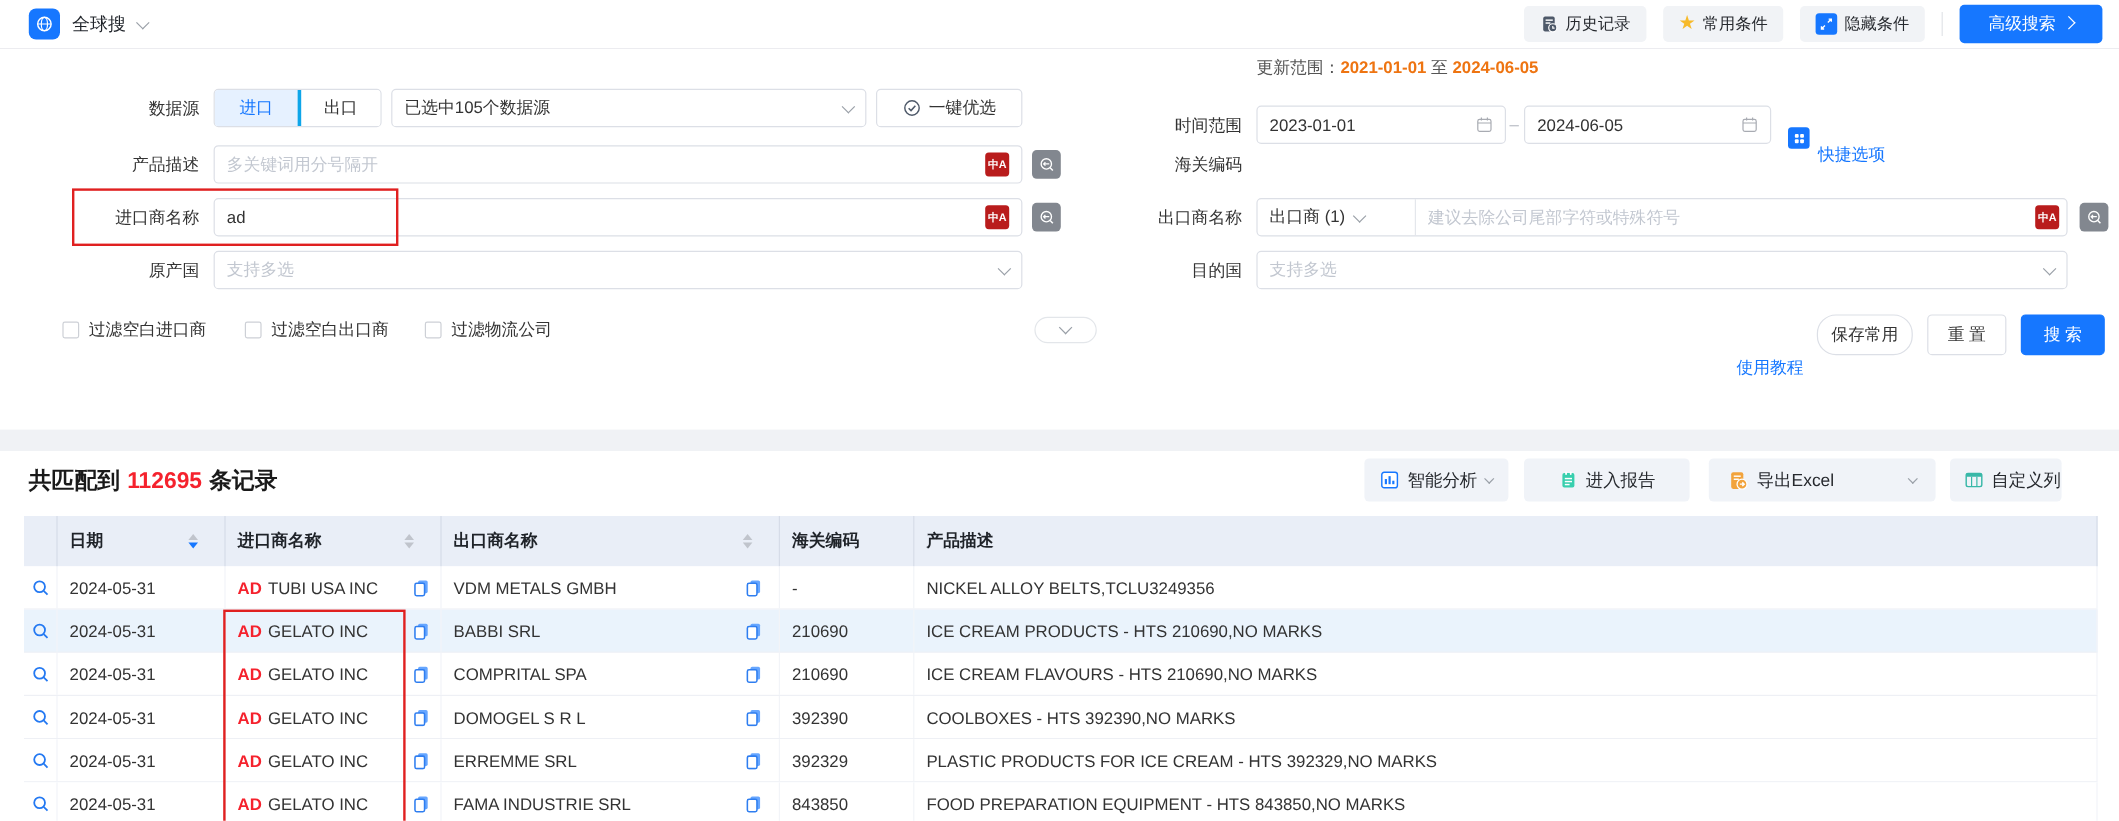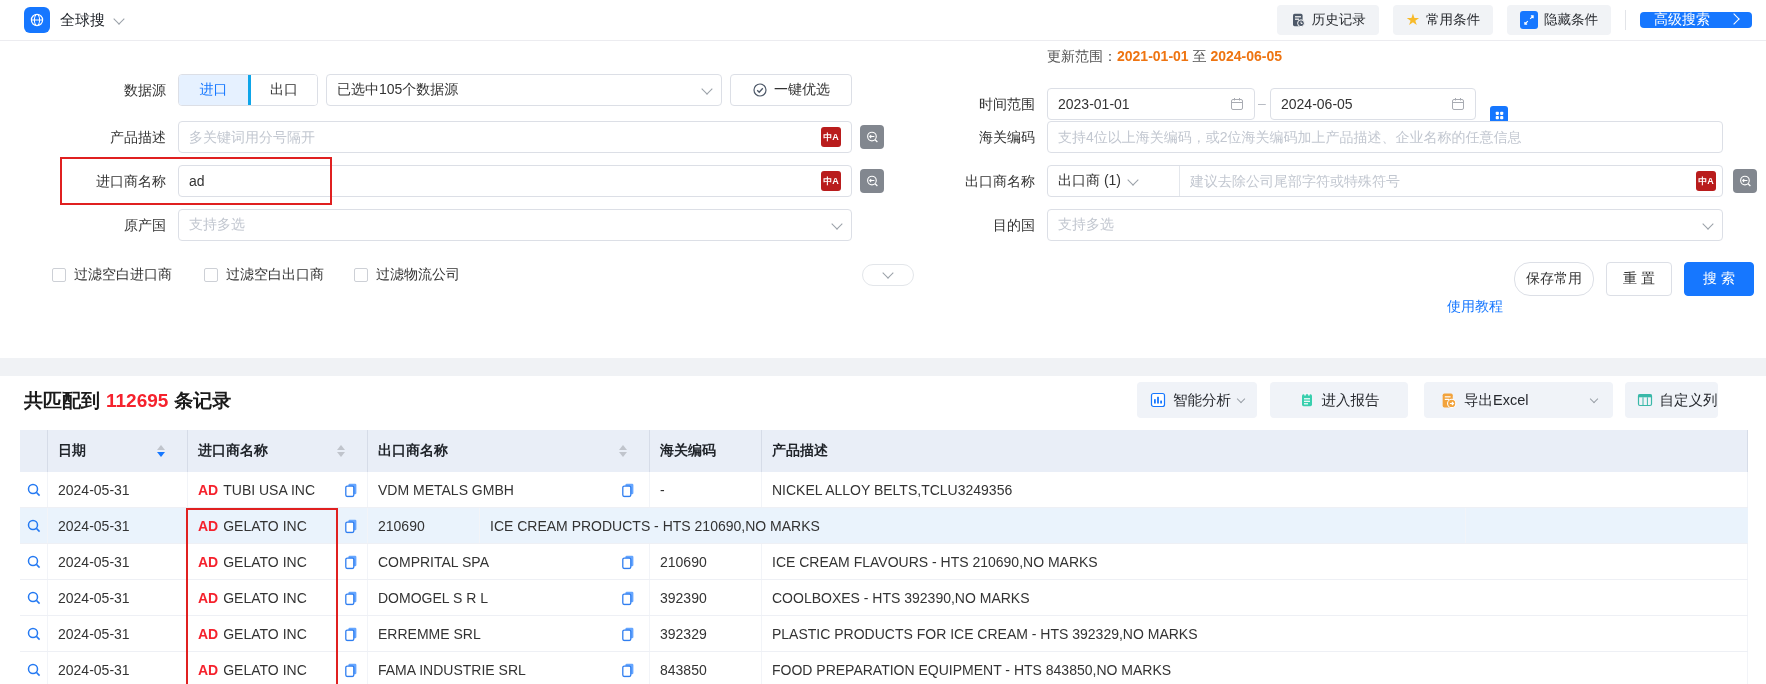"高级搜索" .tb-primary { gap: 20px -> 7px; height: 16px -> 32px; padding: 0 14px -> 0 24px }
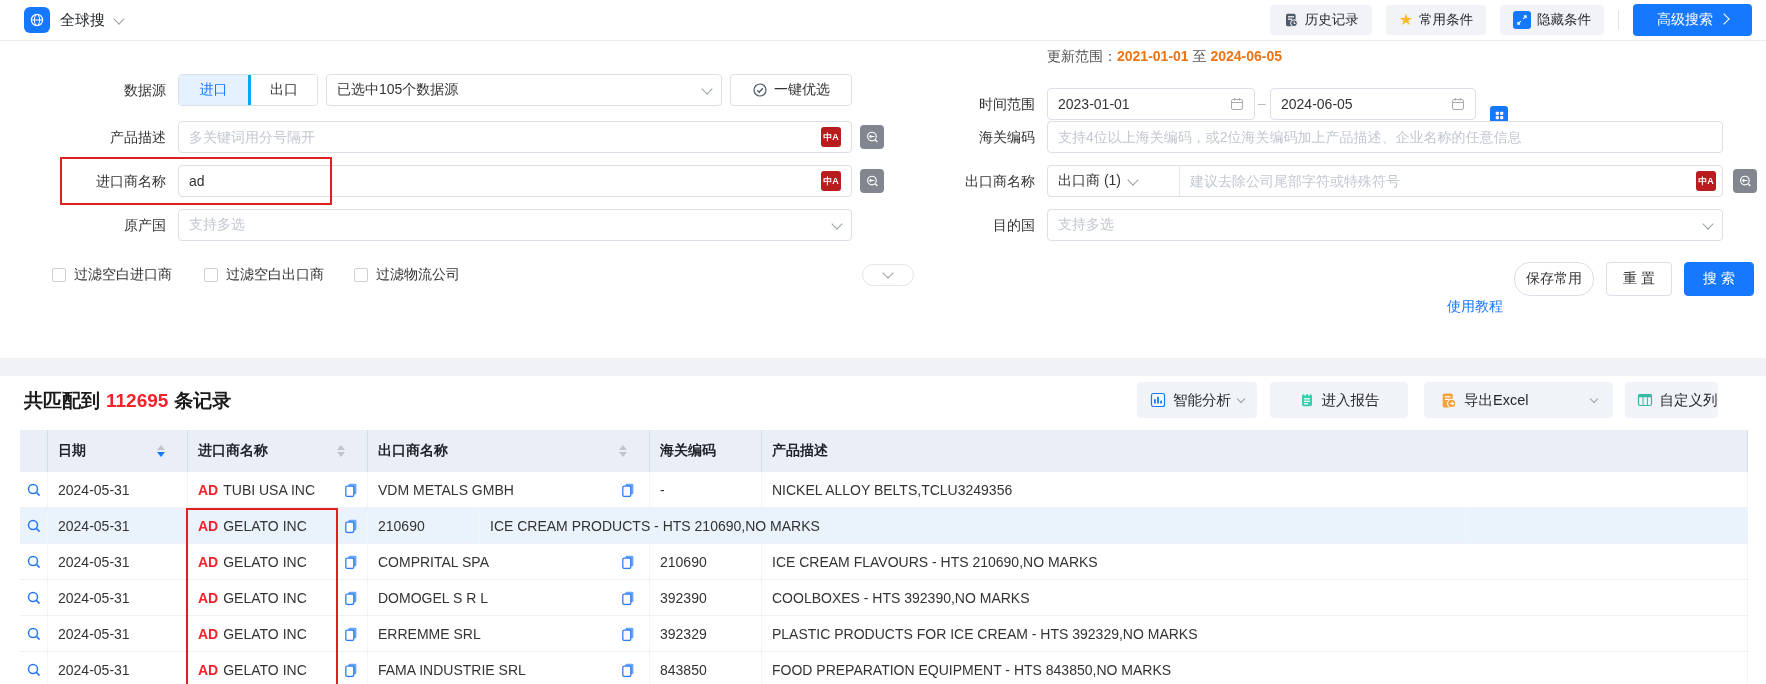"支持4位以上海关编码，或2位海关编码加上产品描述、企业名称的任意信息" div.inp { html: <div> <input> </div> -> none }
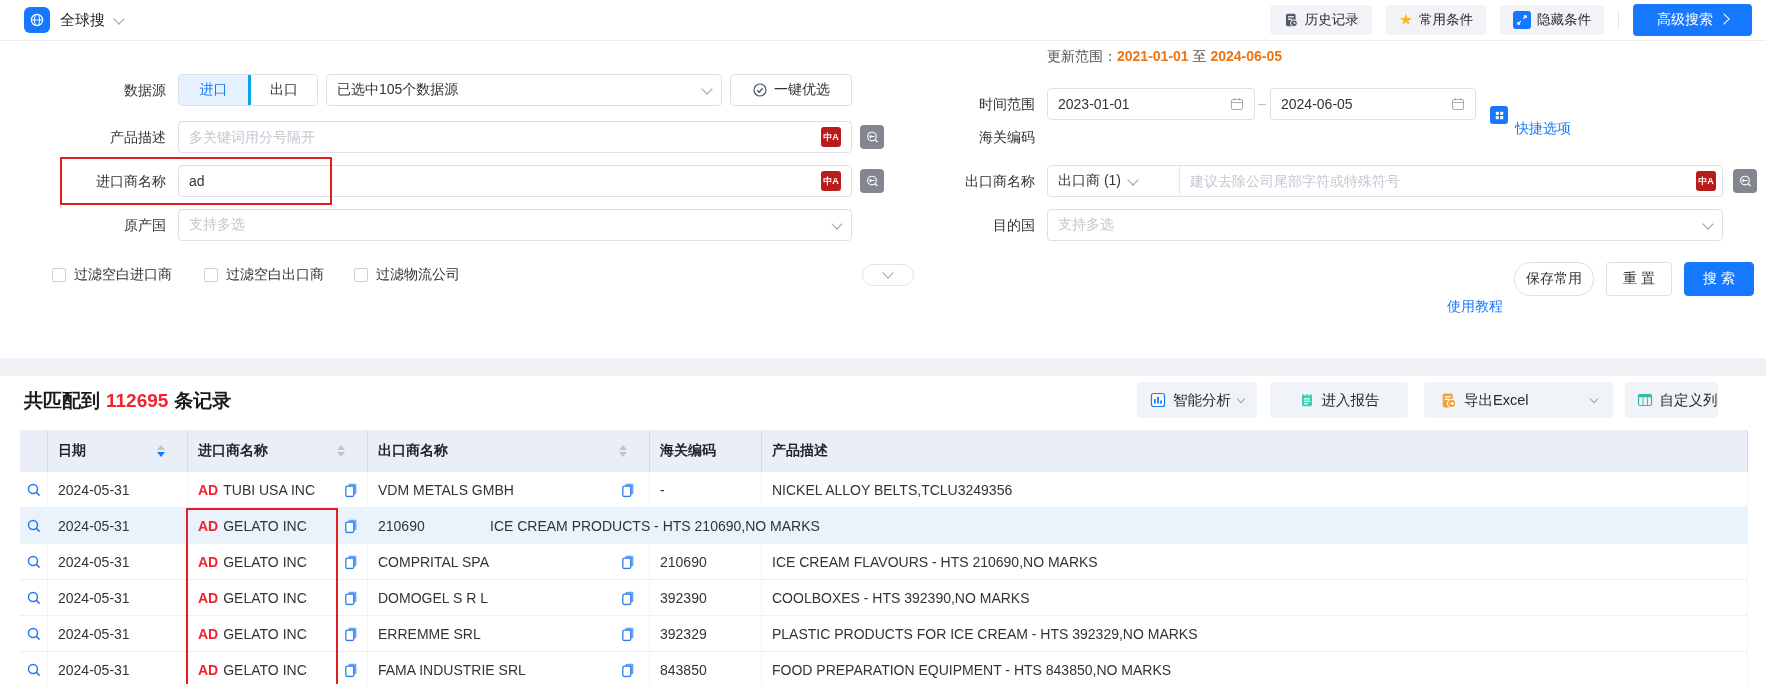"BABBI SRL" div.cell { html: none -> <div> <span>BABBI SRL</span> <span> <svg> <rect></rect> <rect></rect> </svg> </span> </div> }
